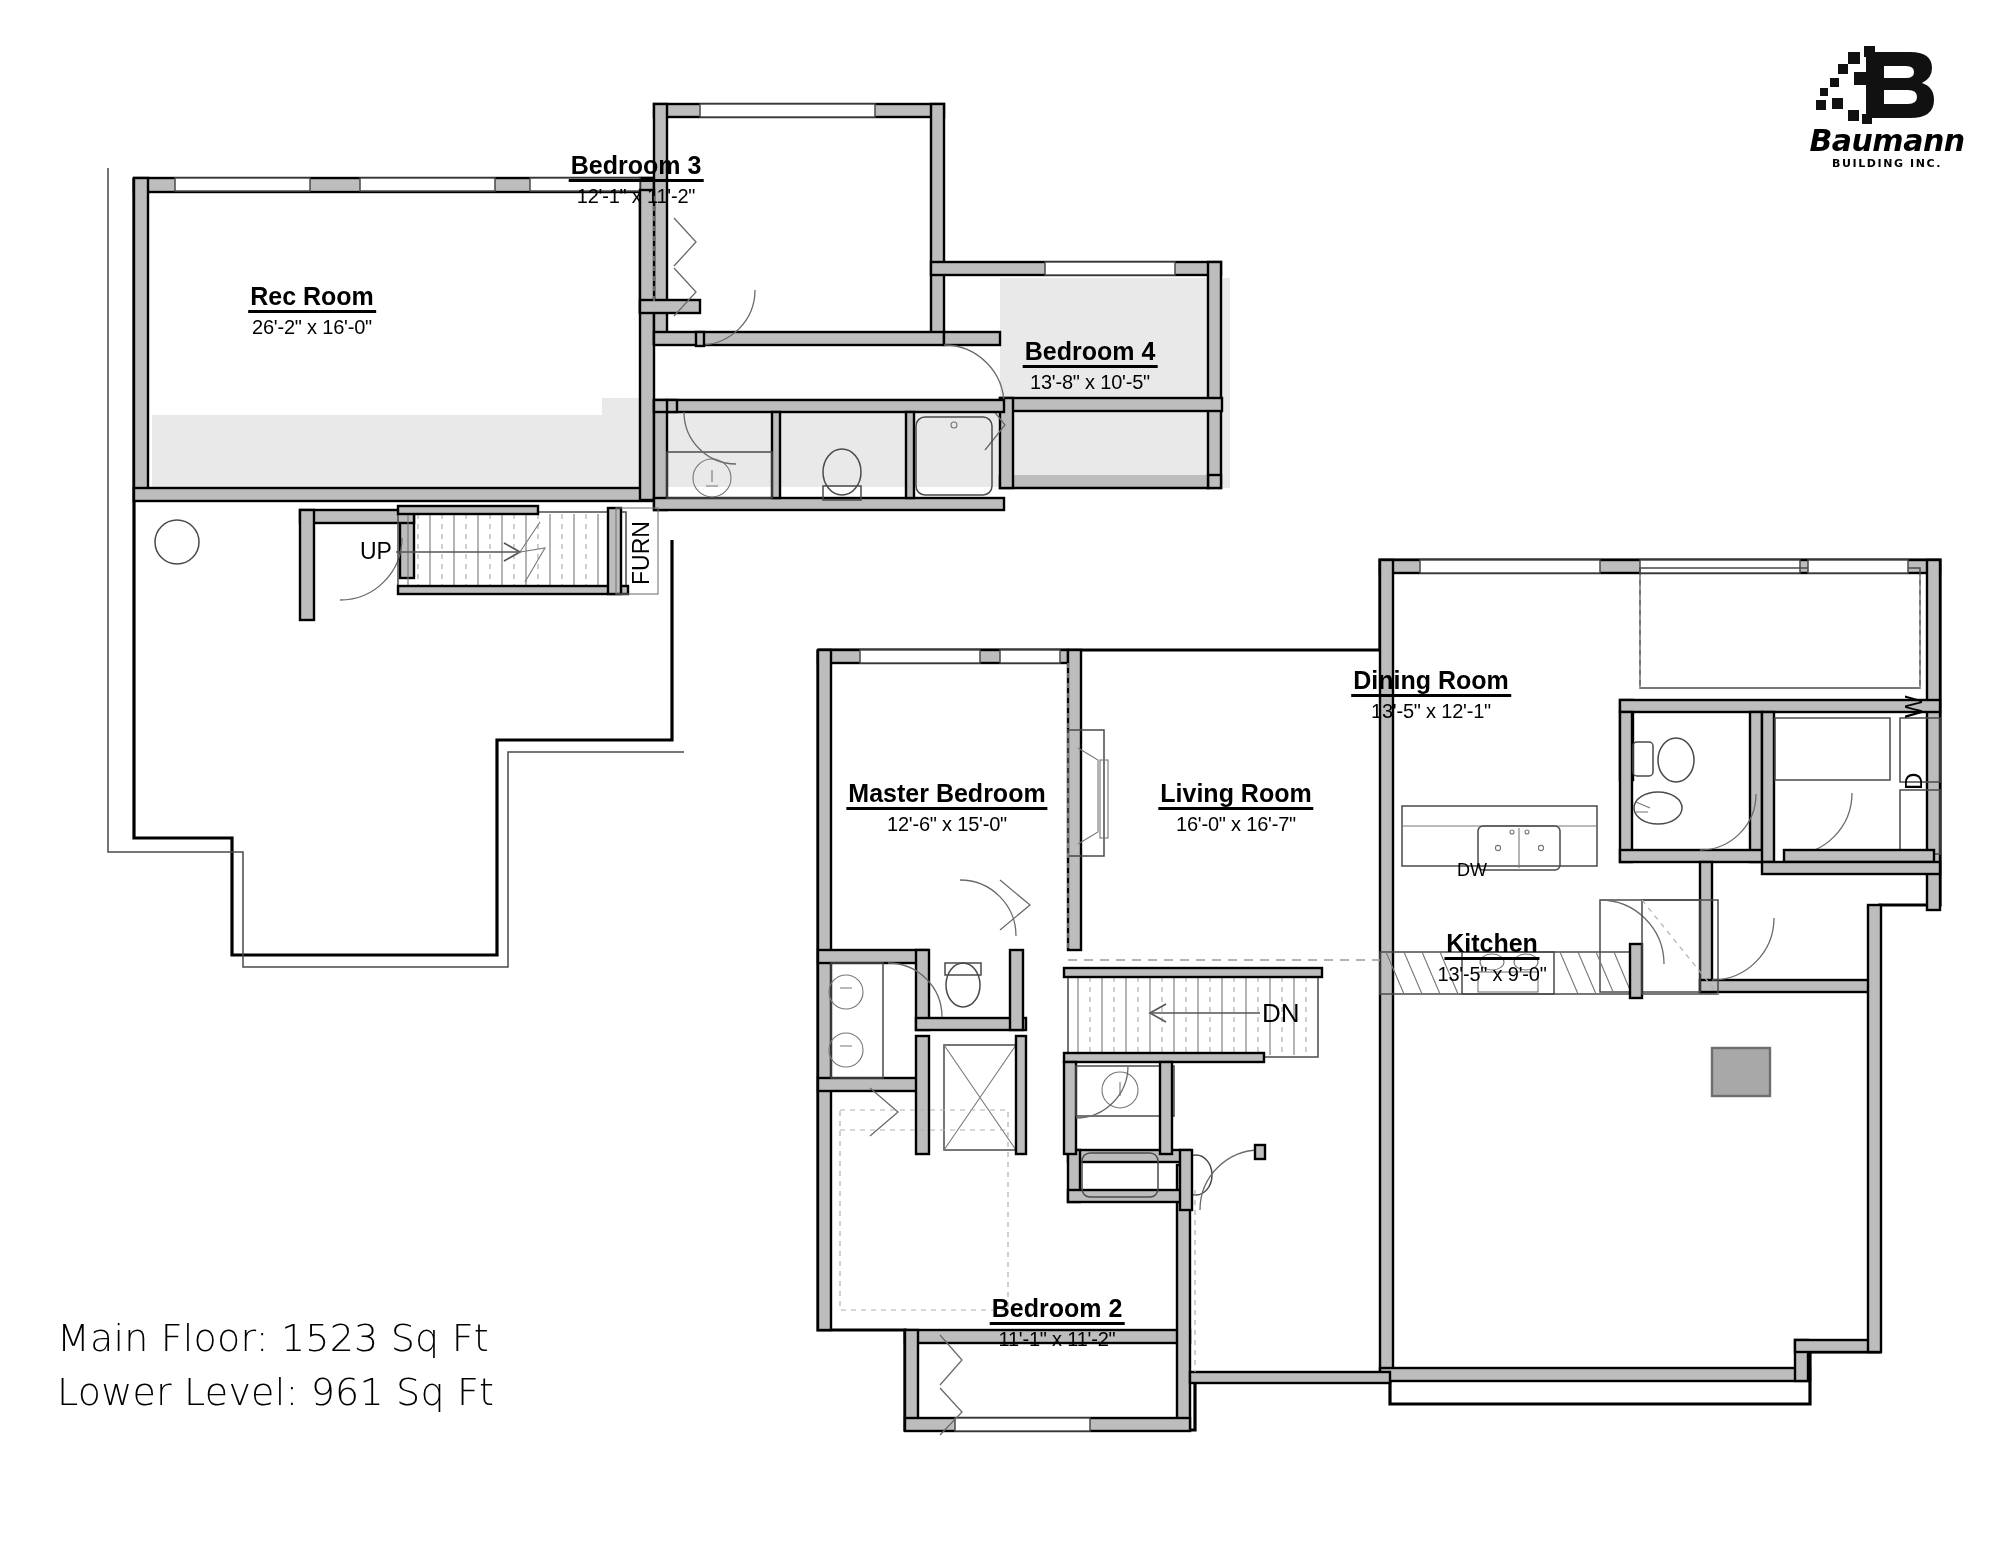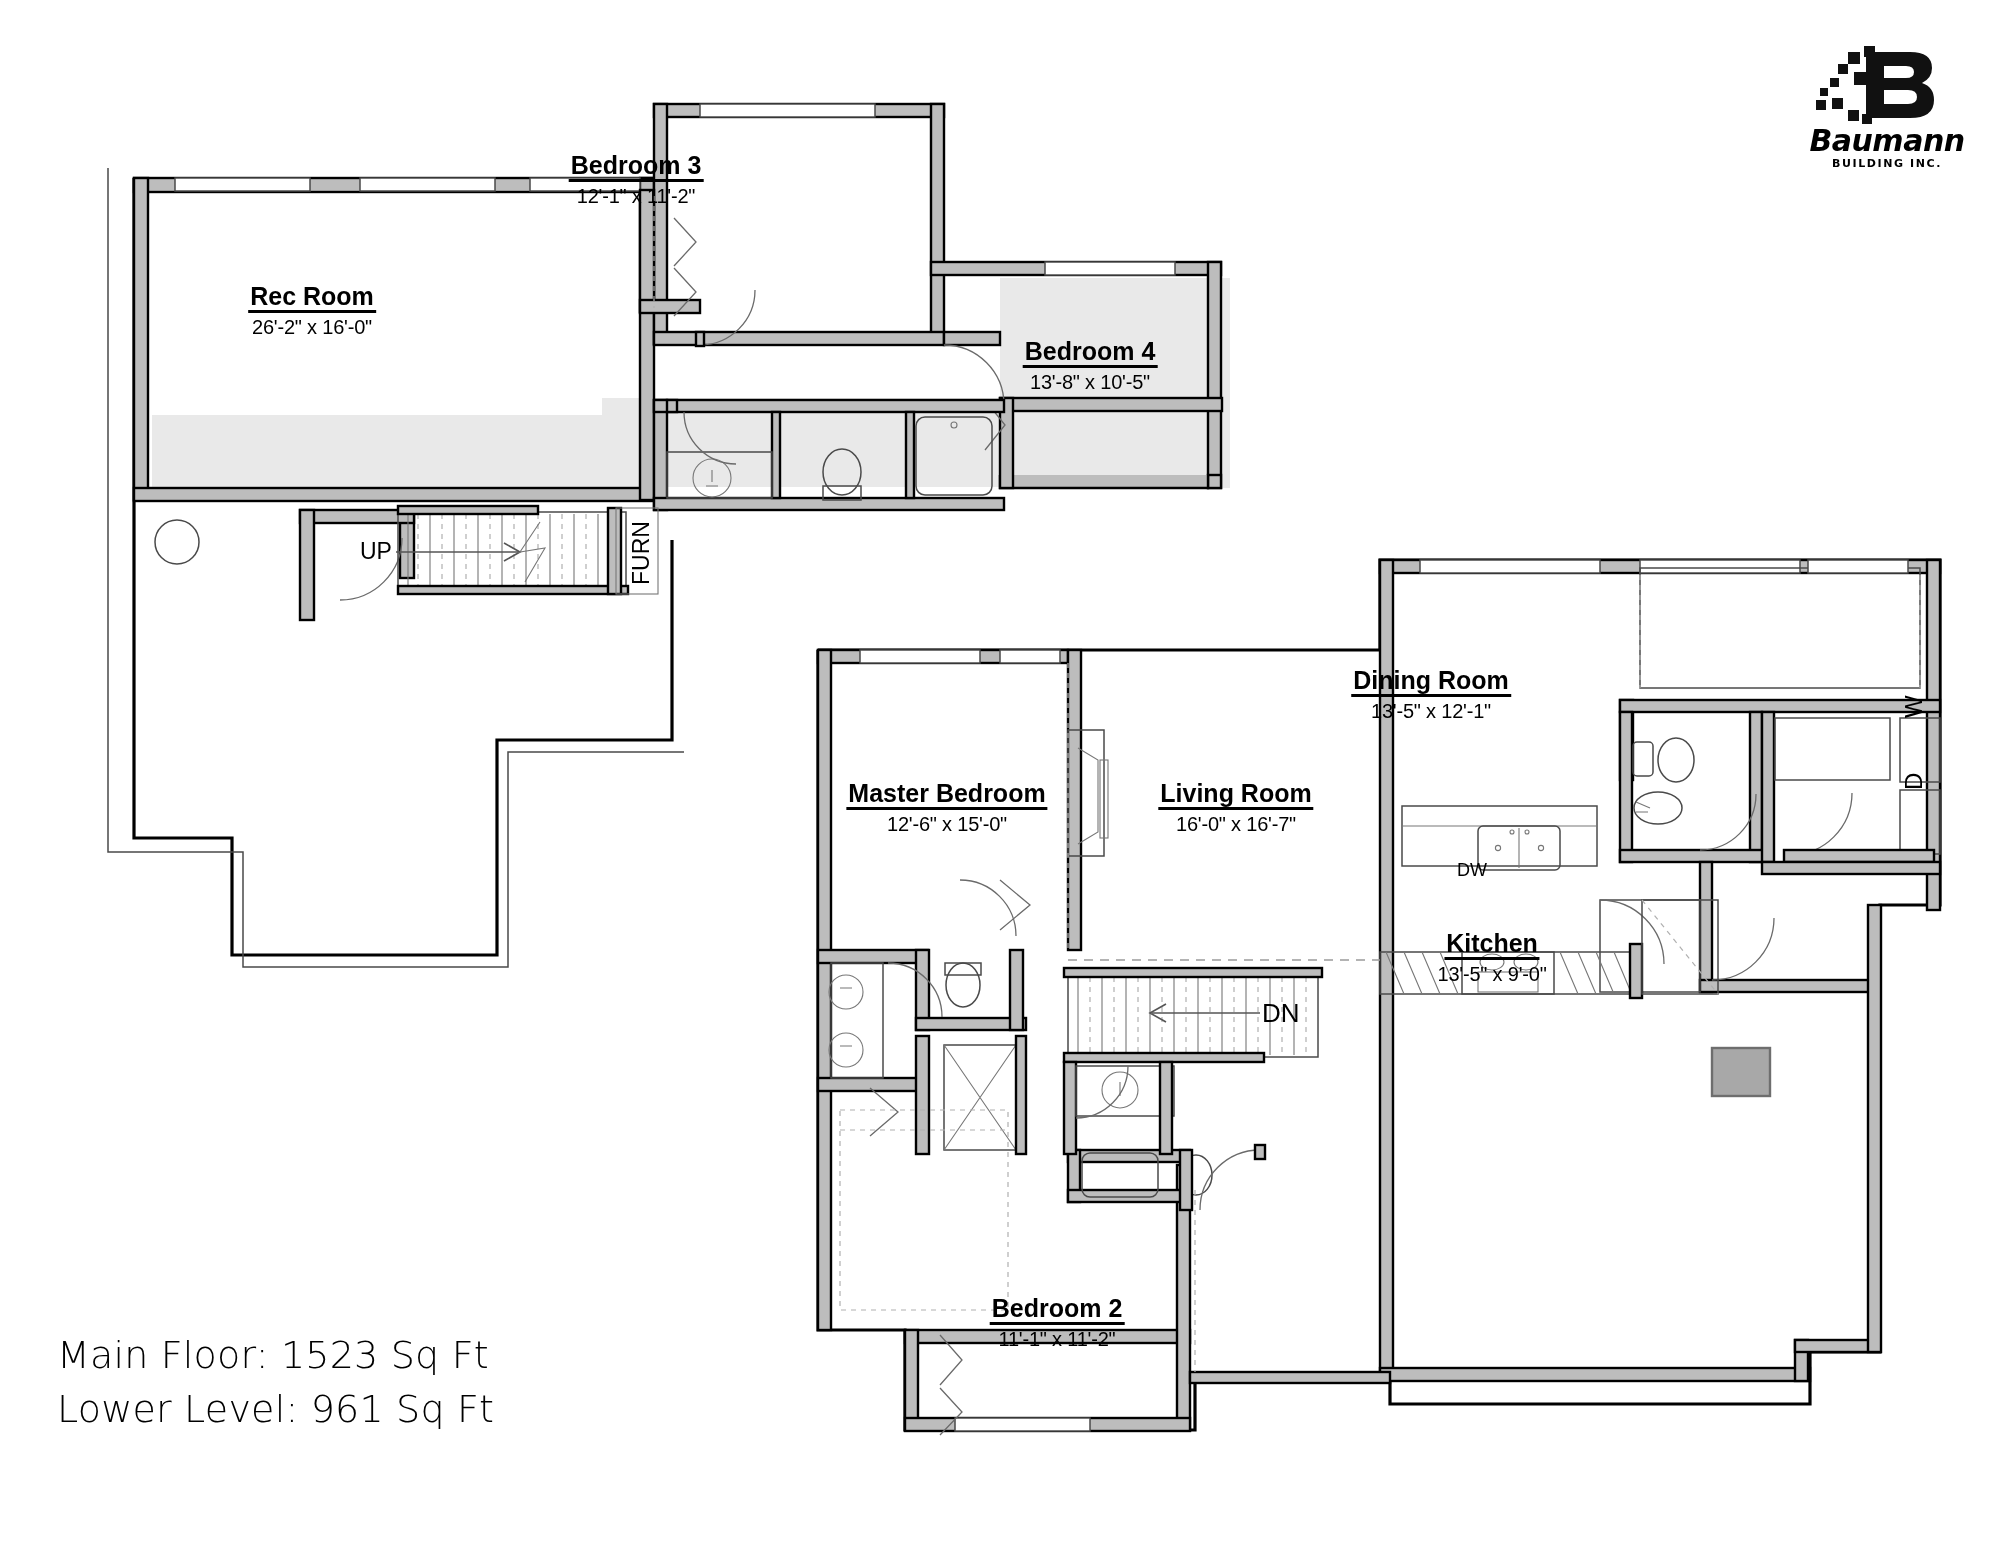"Main Floor: 1523 Sq Ft" #area-summary { margin-top: 17px -> none }
